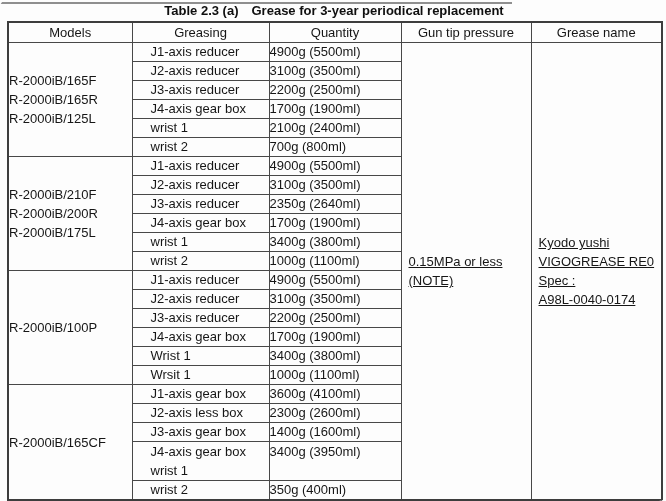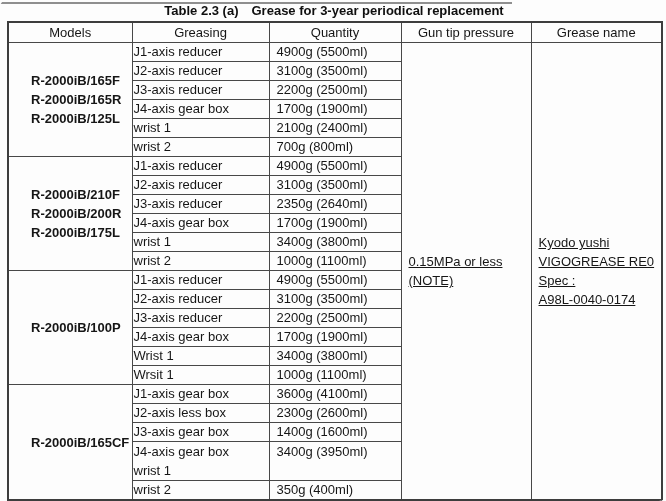"J1-axis reducer" td.greasing { padding-left: 1px -> 18px }
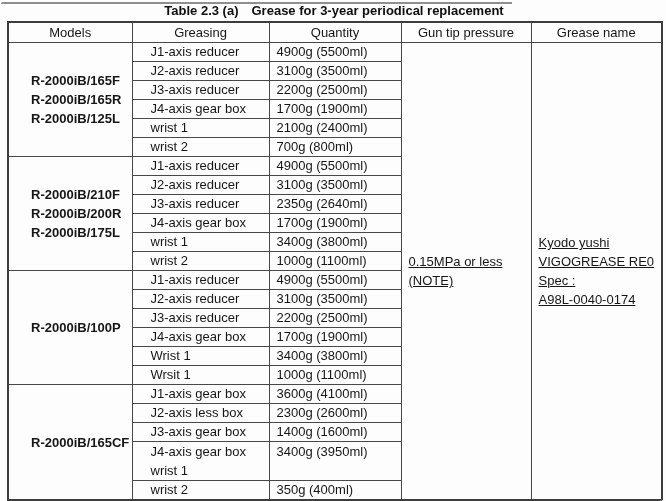"4900g (5500ml)" td.qty { padding-left: 7px -> none }
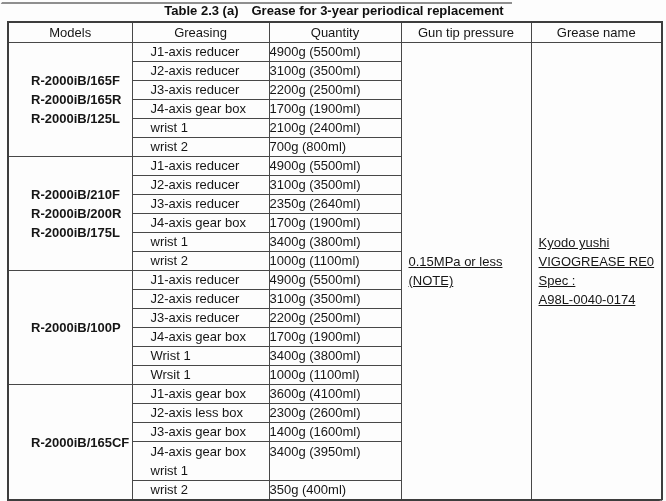"R-2000iB/165F" td.models { font-weight: bold -> none; padding-left: 22px -> 0 }
